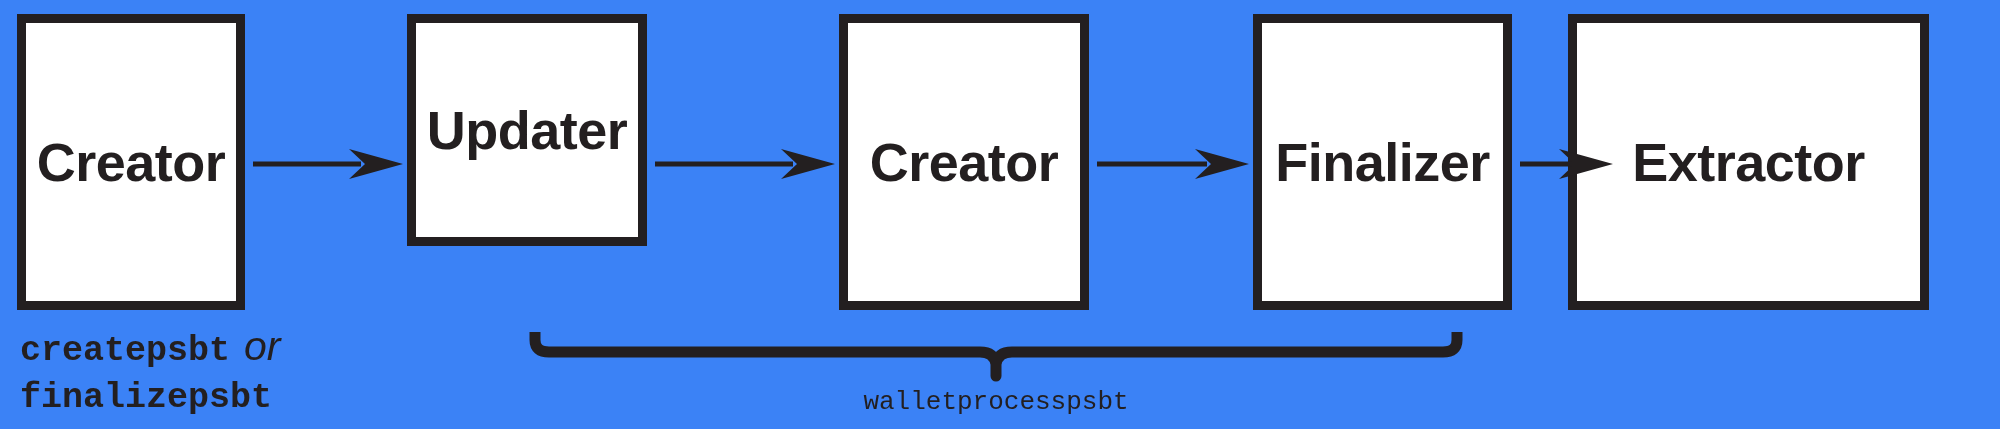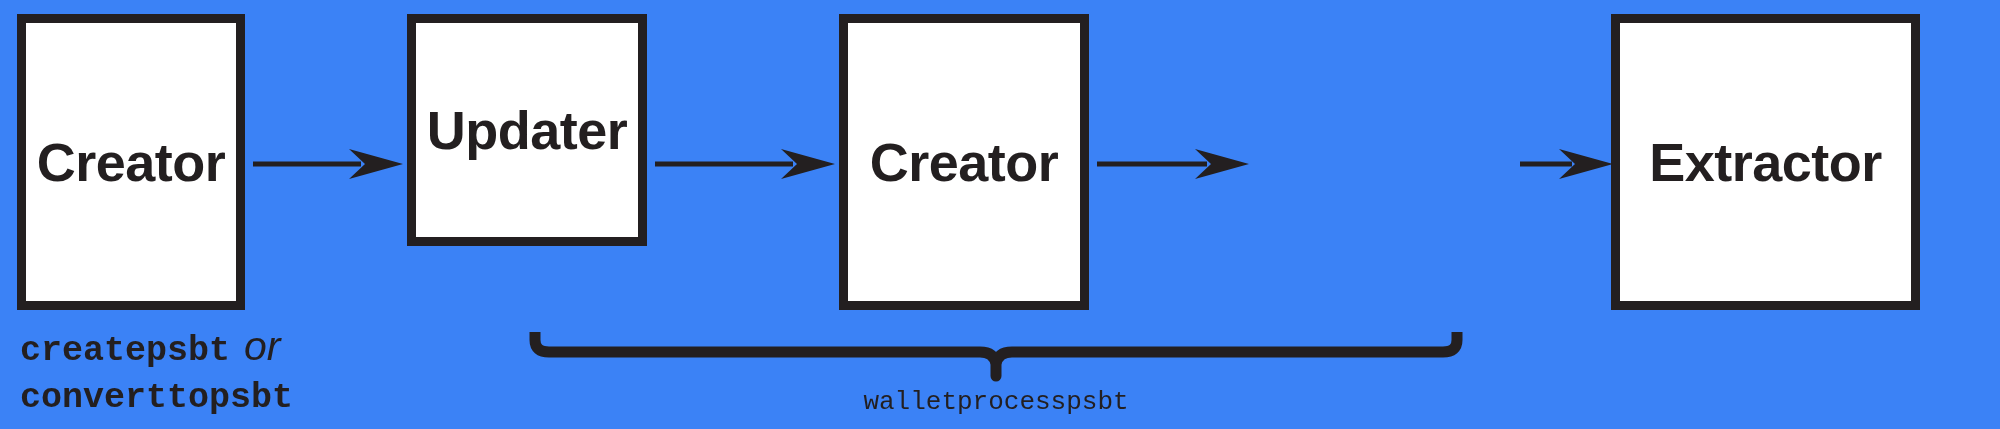"Finalizer" div.node { html: none -> <div> <span>Finalizer</span> </div> }
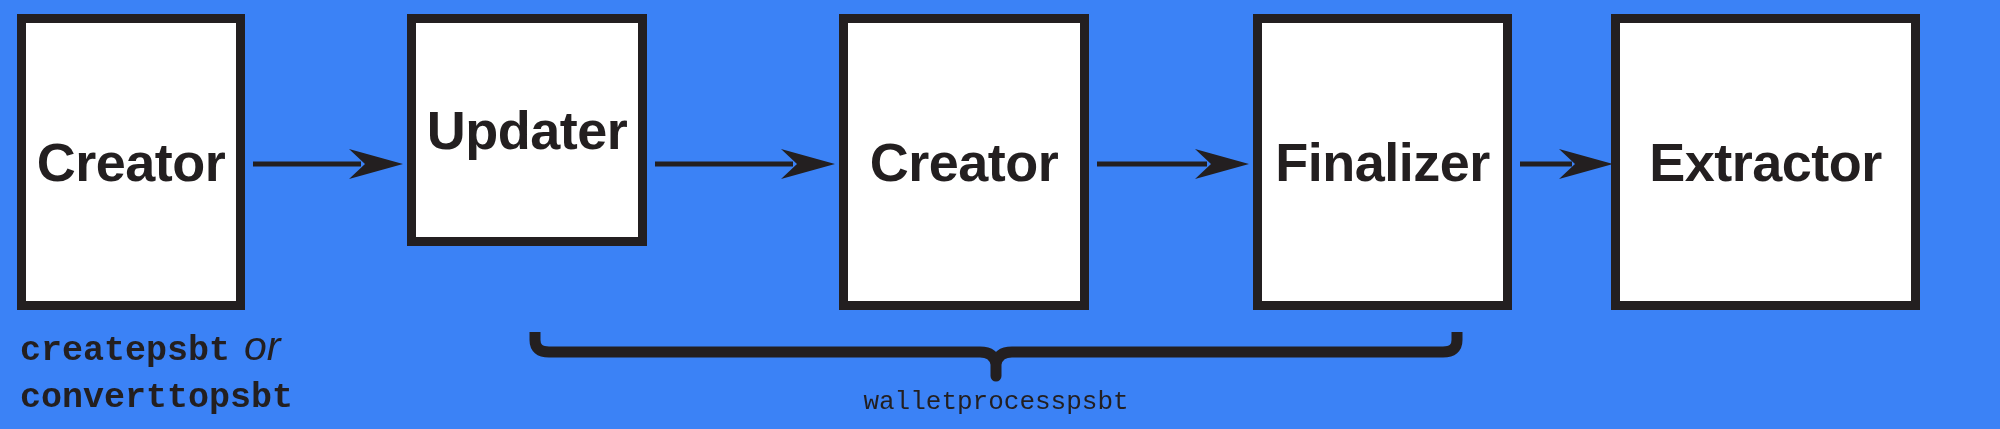"Extractor" div.node { left: 1611px -> 1568px; width: 309px -> 361px }
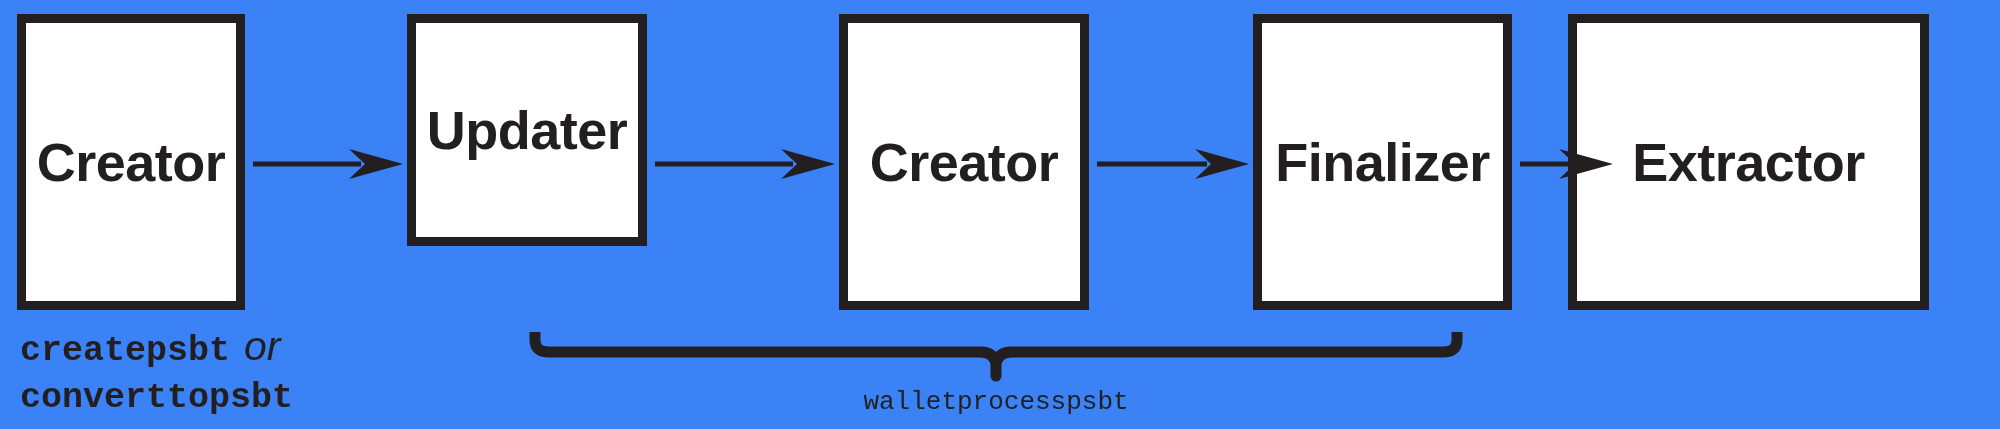"converttopsbt" span { text: converttopsbt -> finalizepsbt }
